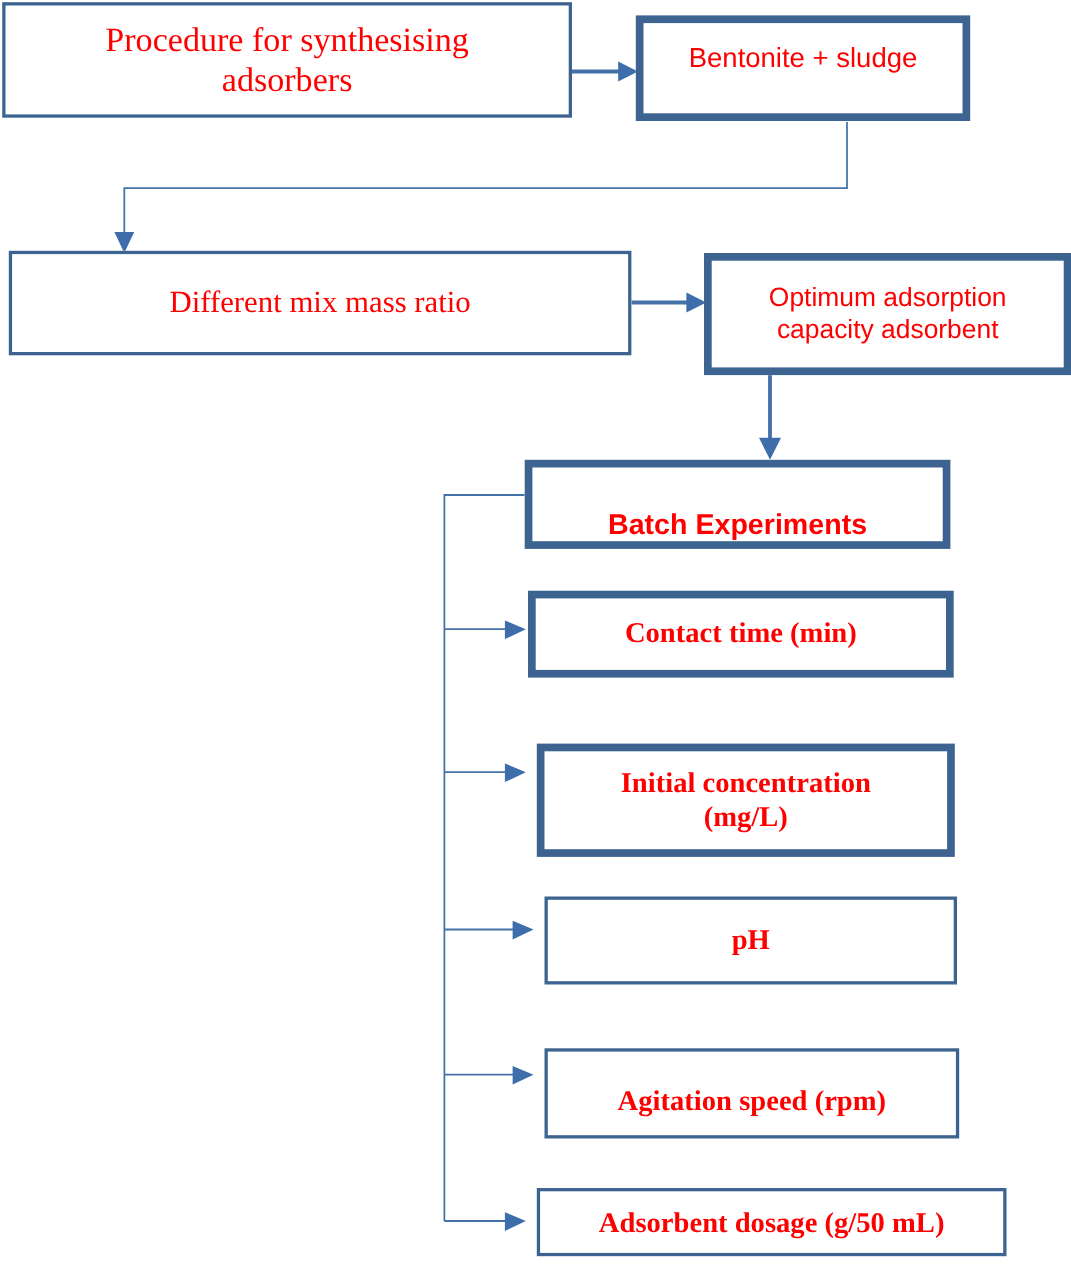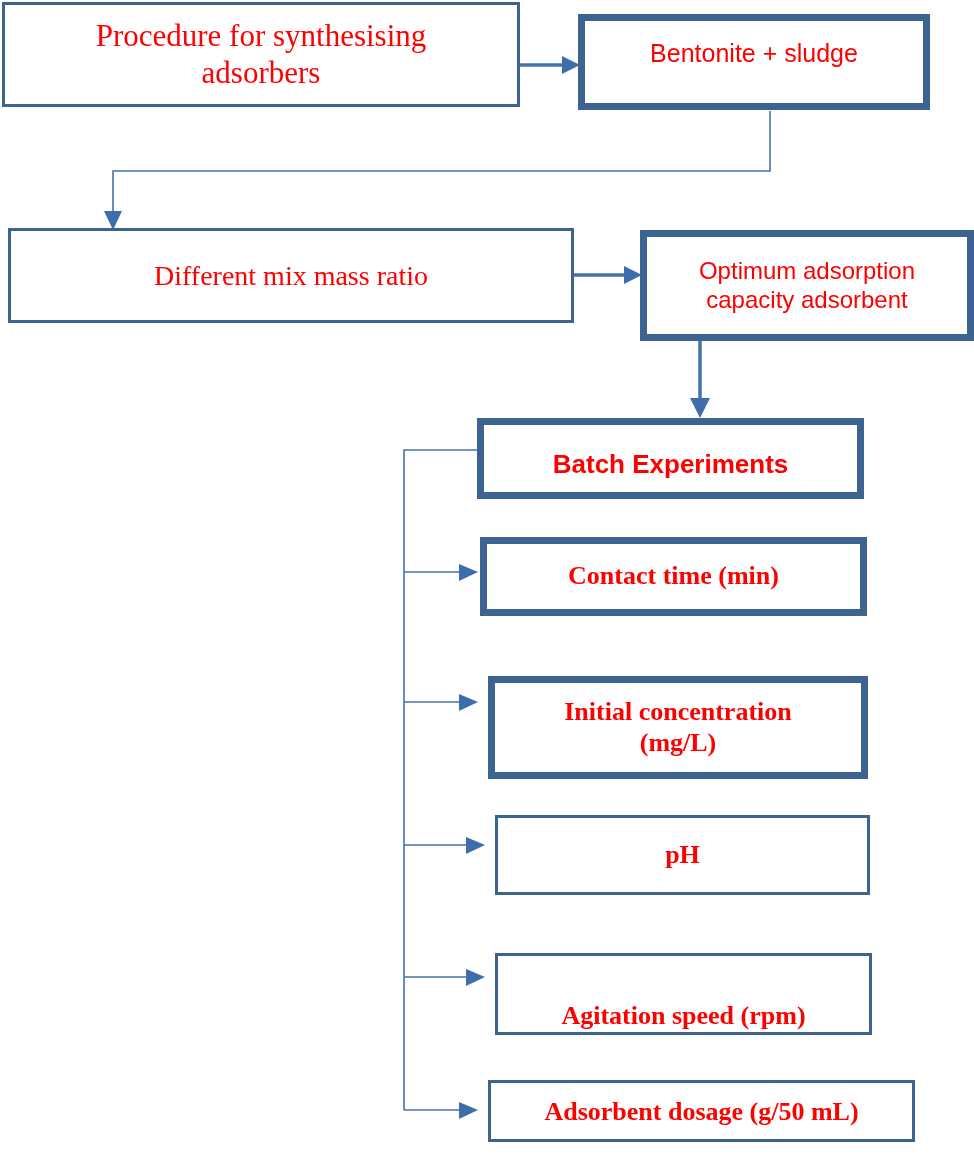"Bentonite + sludge" div.node { width: 352px -> 304px }
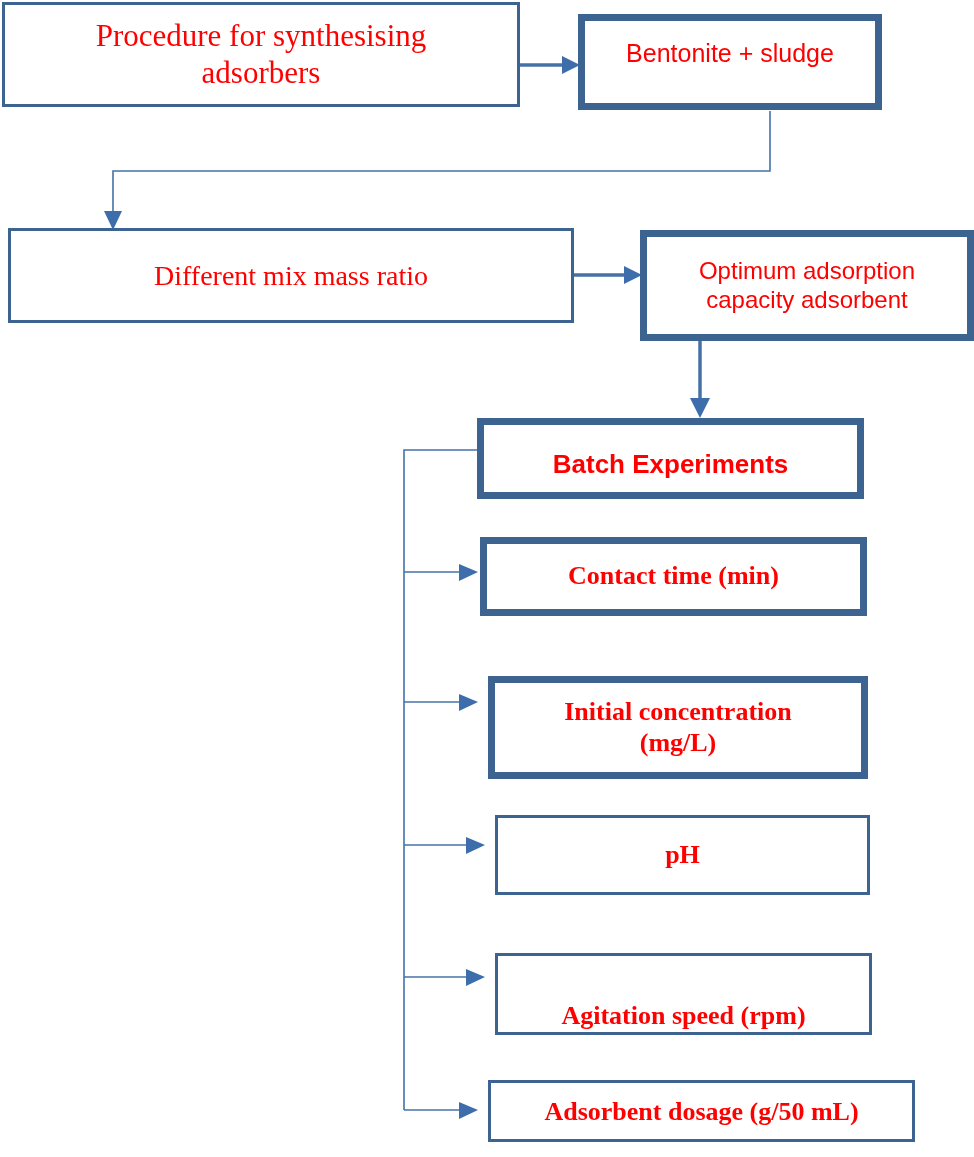"Batch Experiments" div.node { align-items: center -> flex-end }
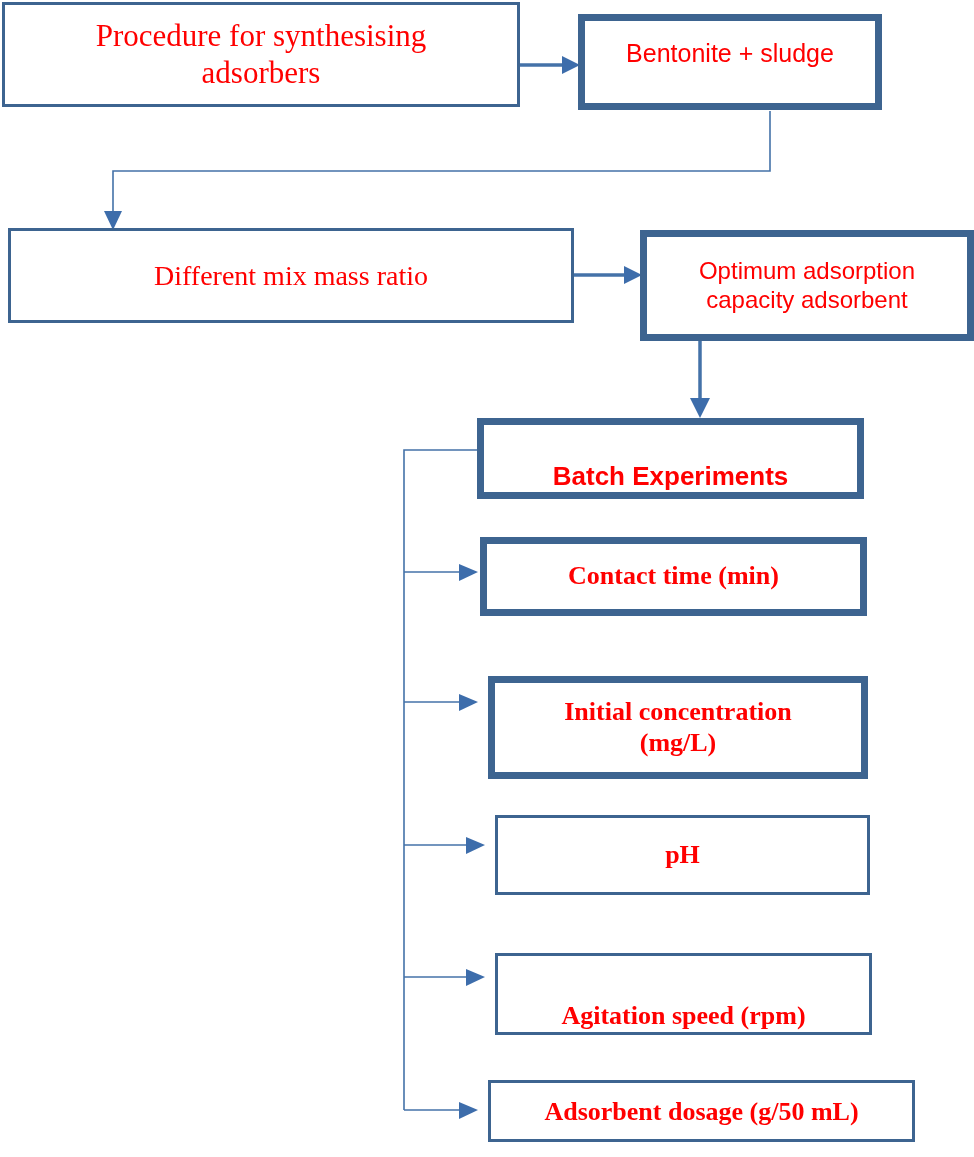"Agitation speed (rpm)" div.node { align-items: flex-end -> center }
